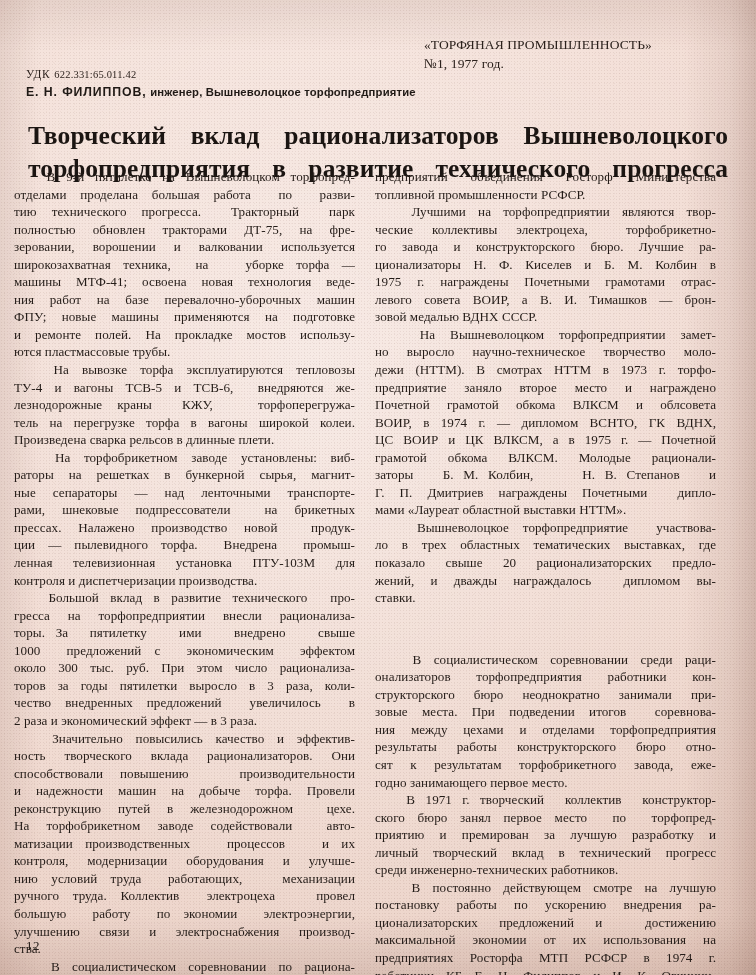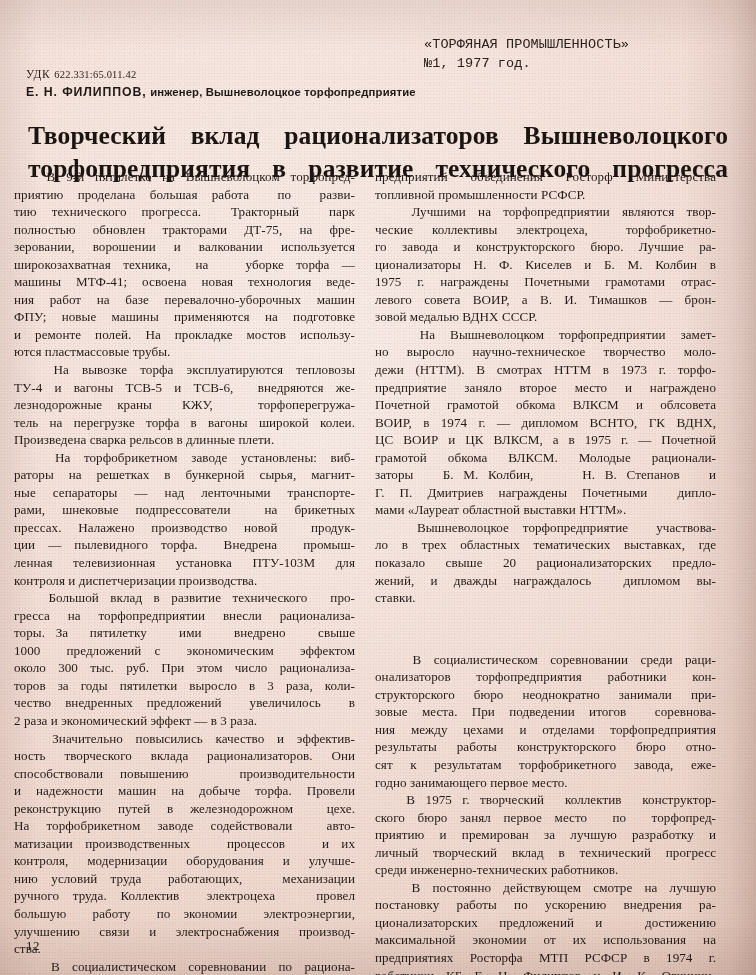"«ТОРФЯНАЯ ПРОМЫШЛЕННОСТЬ»" .journal-head { font-family: Liberation Mono, monospace -> Liberation Serif, serif }
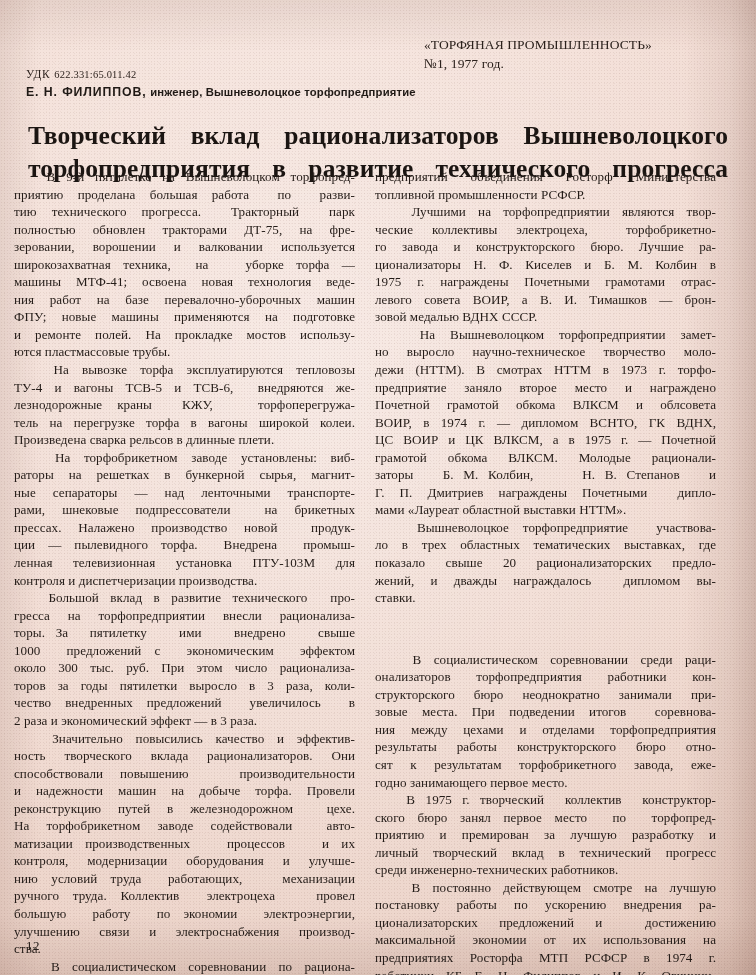"приятию проделана большая работа по" span.ln { text: приятию -> отделами }
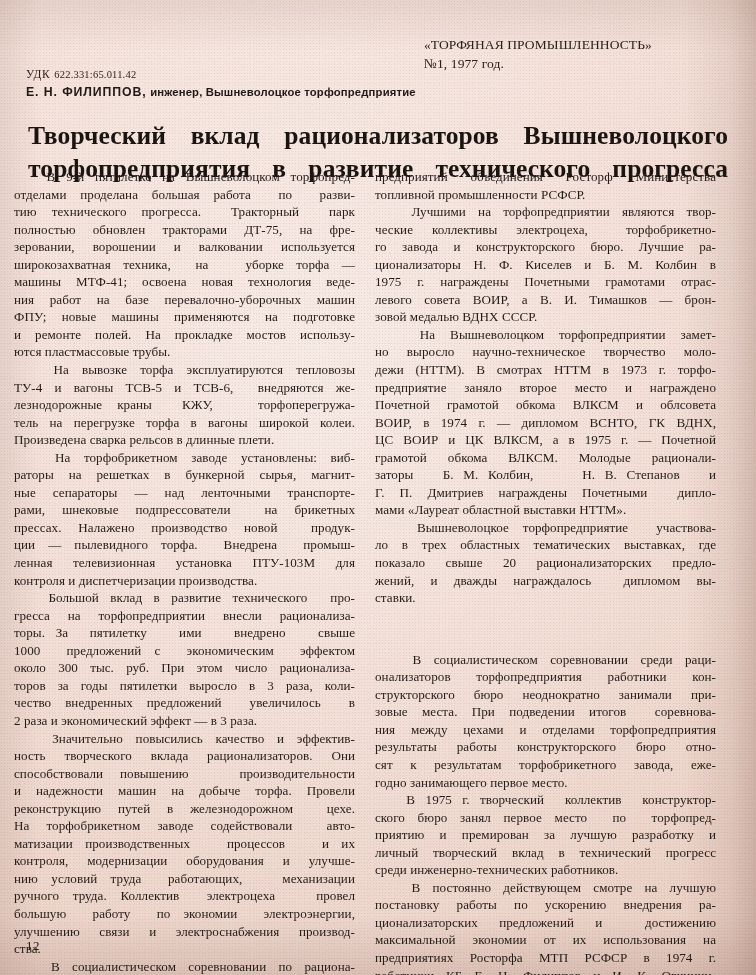"В 1975 г. творческий коллектив" span.ln { text: 1975 -> 1971 }
